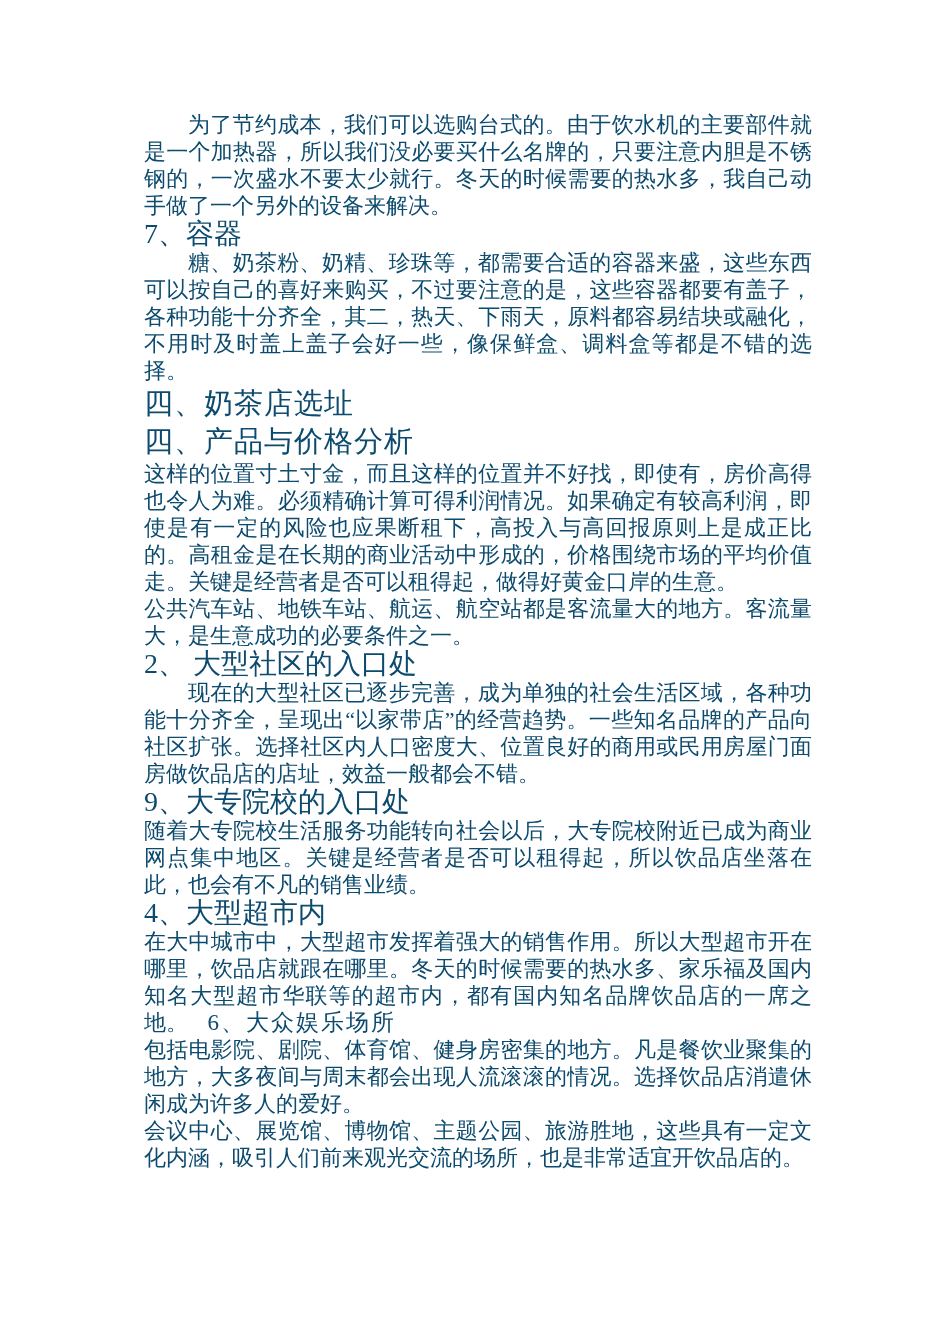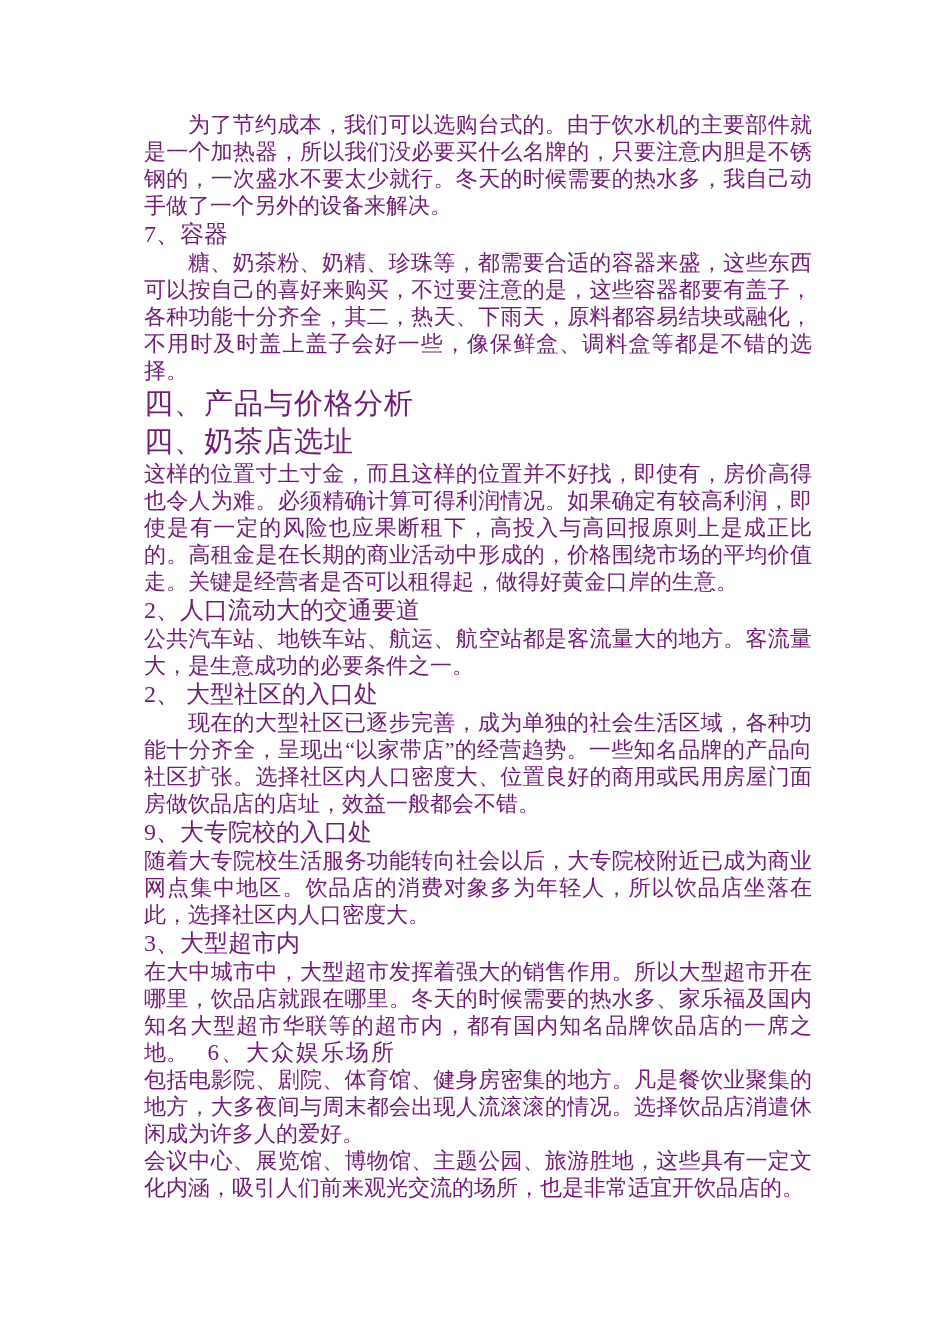"为了节约成本，我们可以选购台式的。由于饮水机的主要部件就是一个加热器，所以我们没" .content { color: #701a75 -> #0c4a6e }
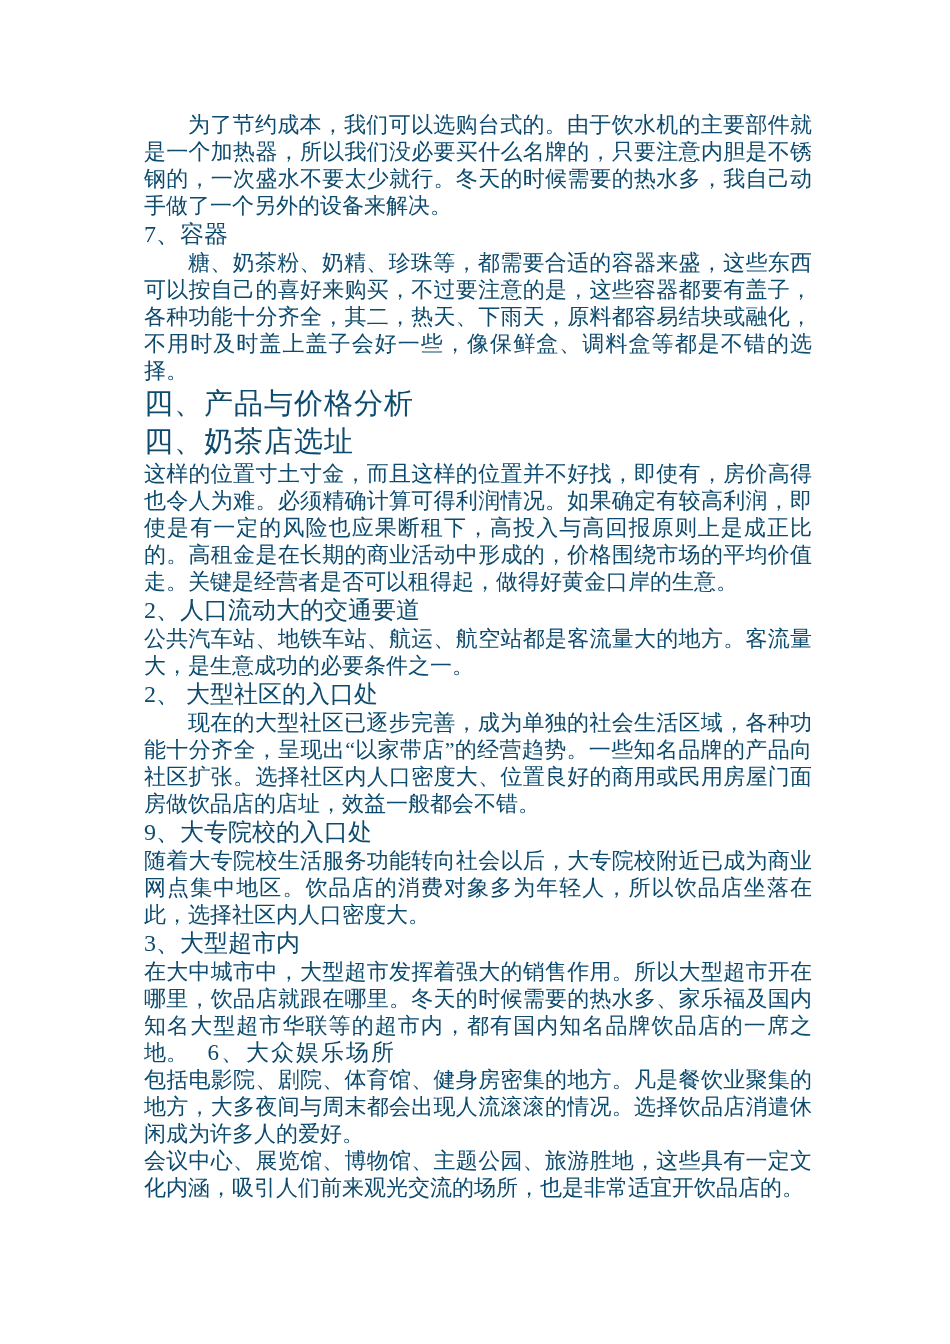"7、容器" .h2 { font-size: 24px -> 28px }
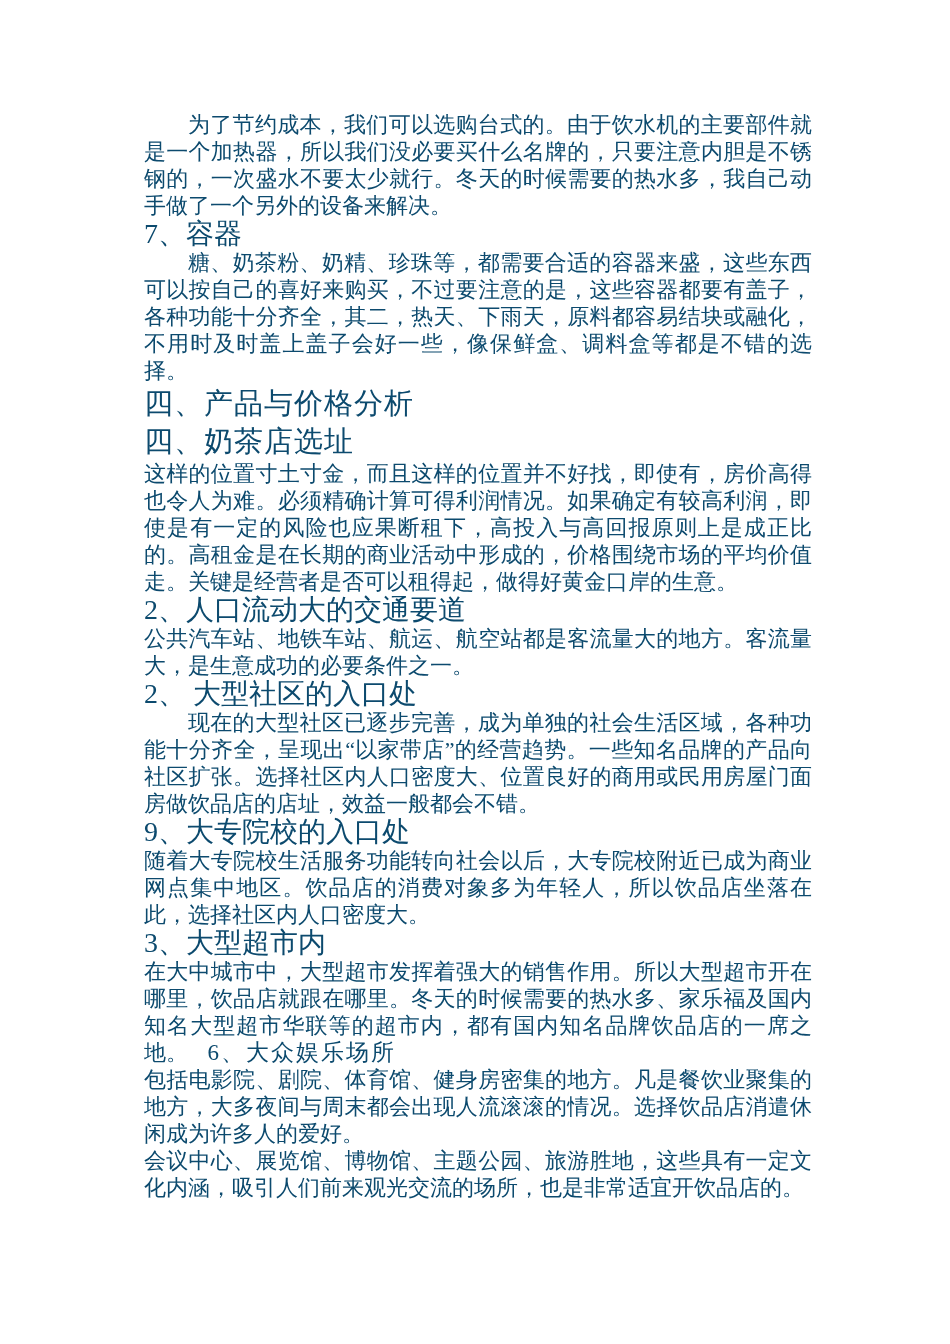"四、产品与价格分析" div.block { order: before "四、奶茶店选址" -> after "四、奶茶店选址" }
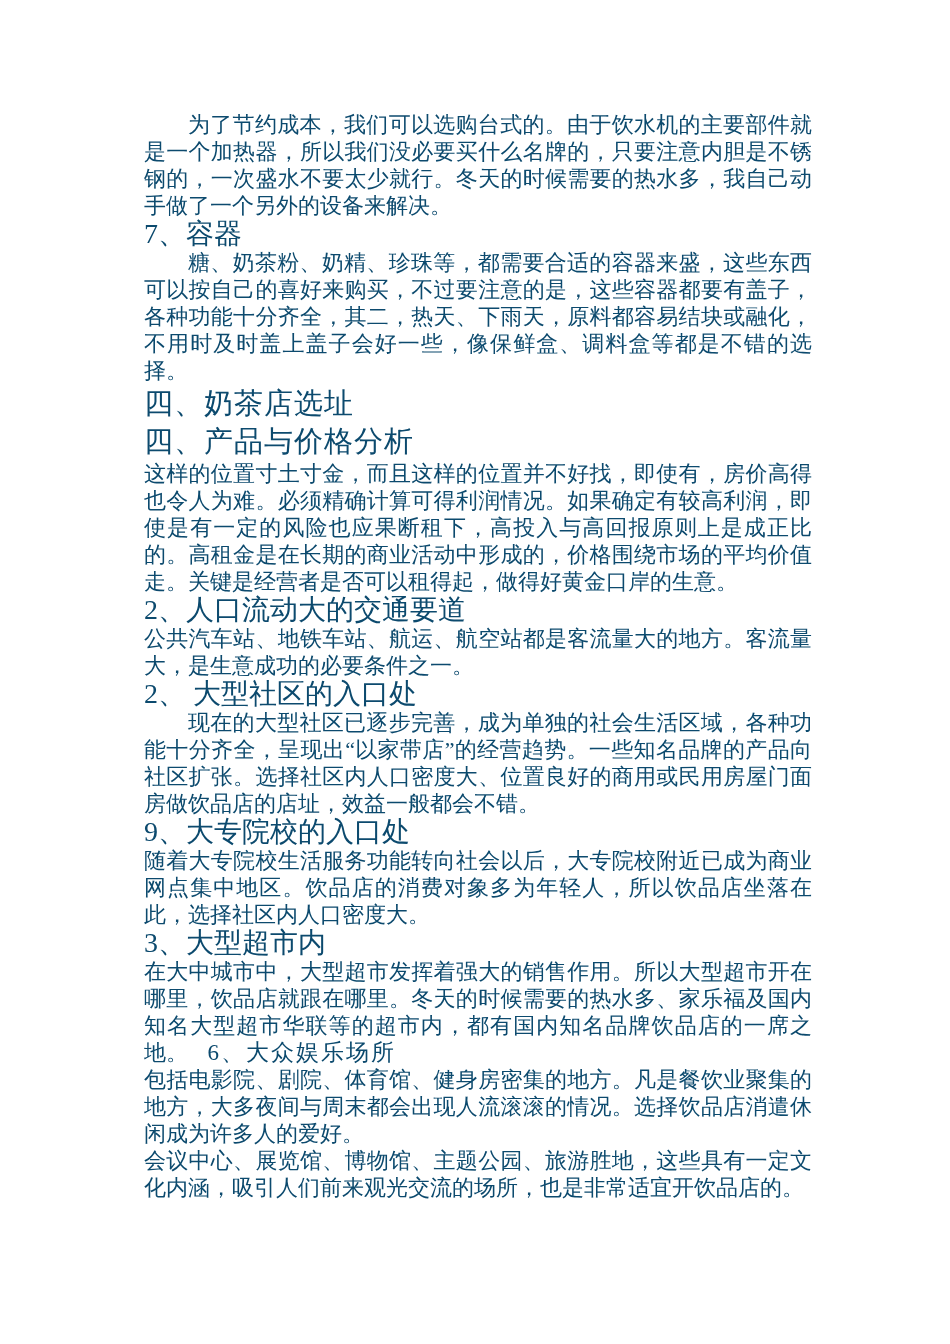"2、人口流动大的交通要道" div.block { html: <div><span>2、人口流动大的交通要道</span></div> -> none }
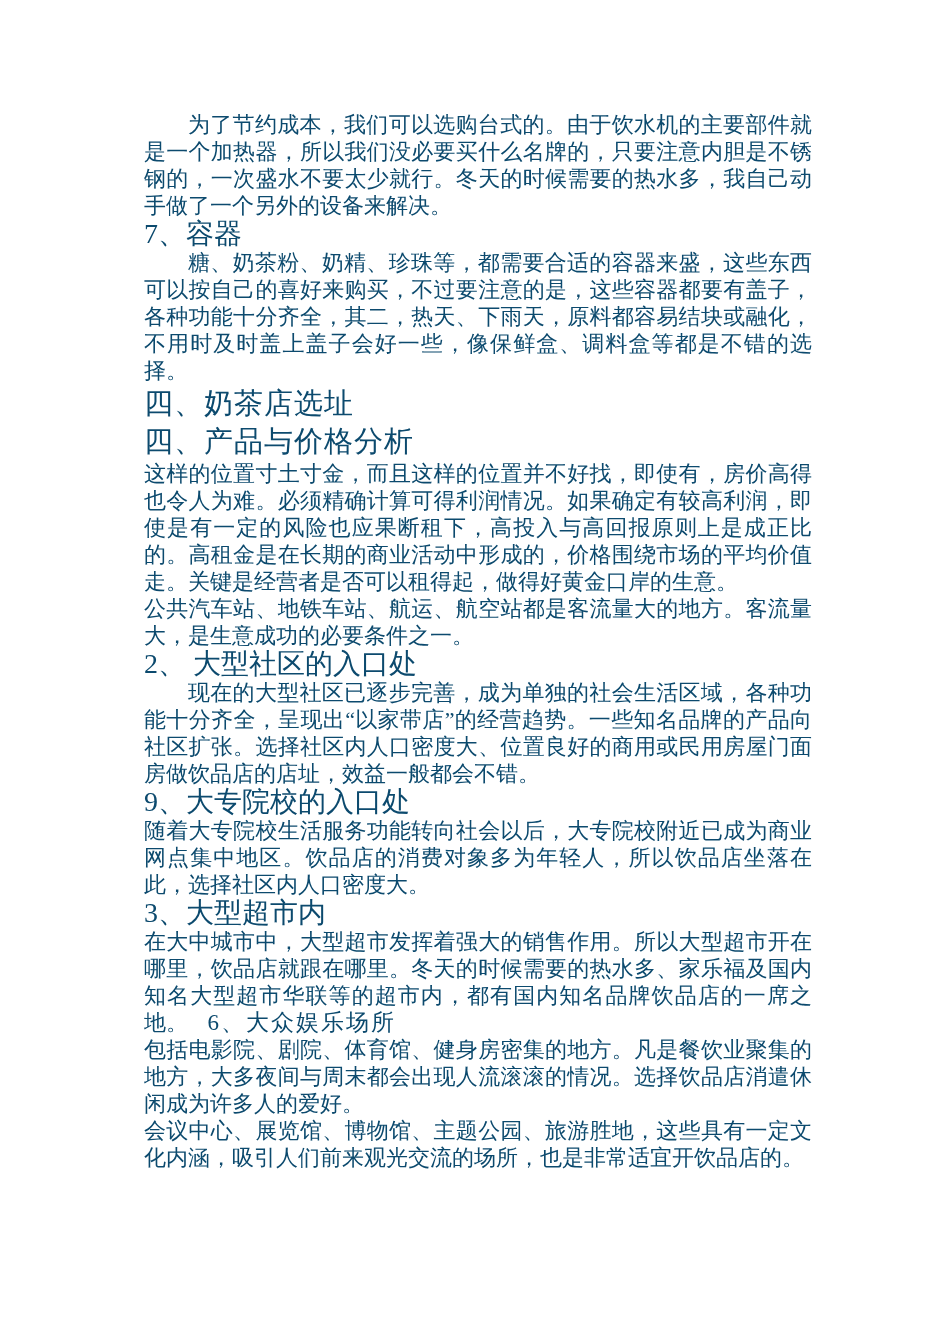"随着大专院校生活服务功能转向社会以后，大专院校附近已成为商业网点集中地区。饮品店" span { text: 饮品店的消费对象多为年轻人，所以饮品店坐落在此，选择社区内人口密度大 -> 关键是经营者是否可以租得起，所以饮品店坐落在此，也会有不凡的销售业绩 }
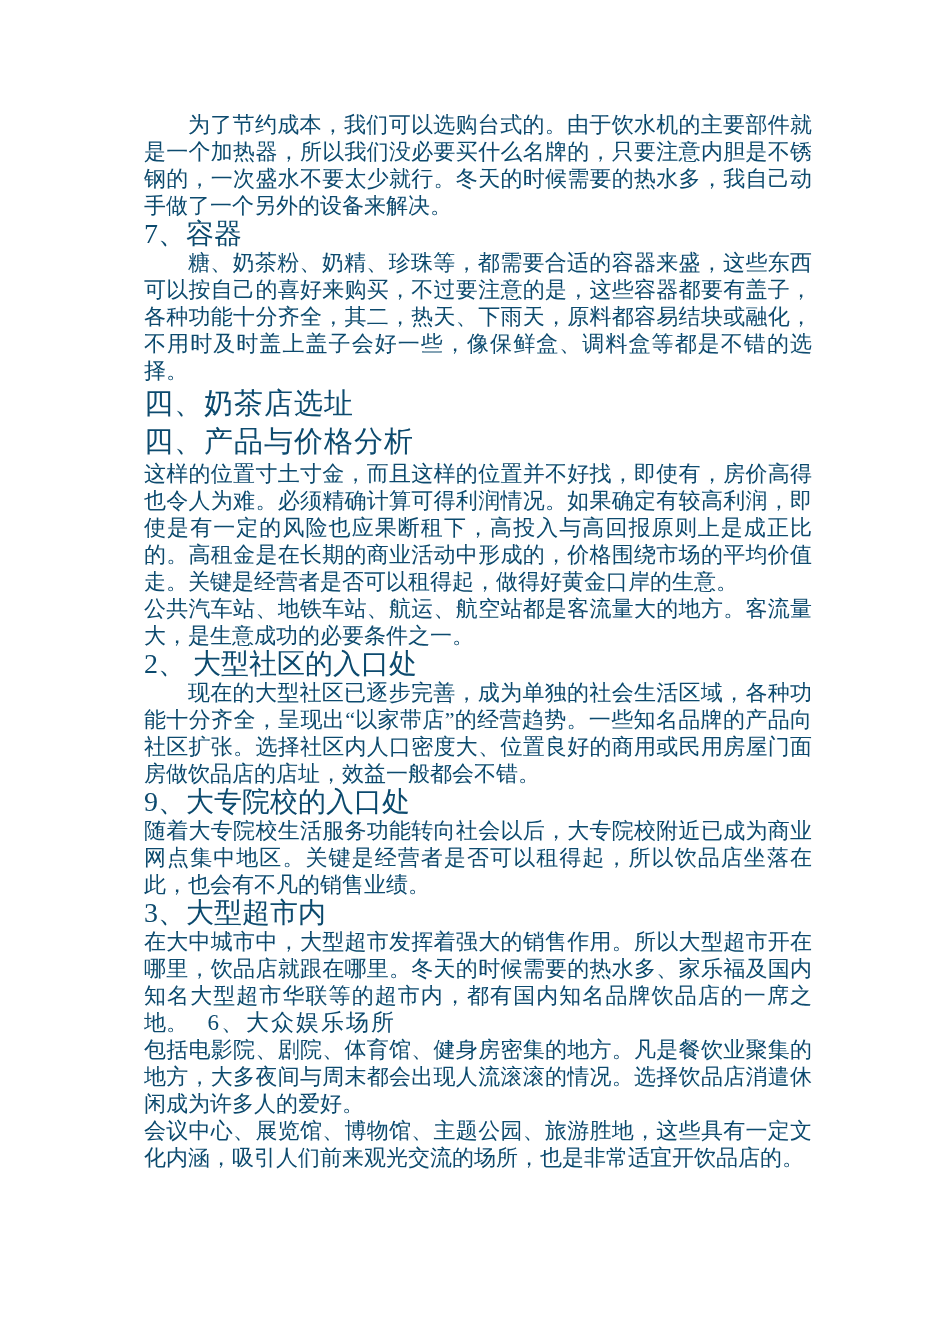"3、大型超市内" span { text: 3 -> 4 }
